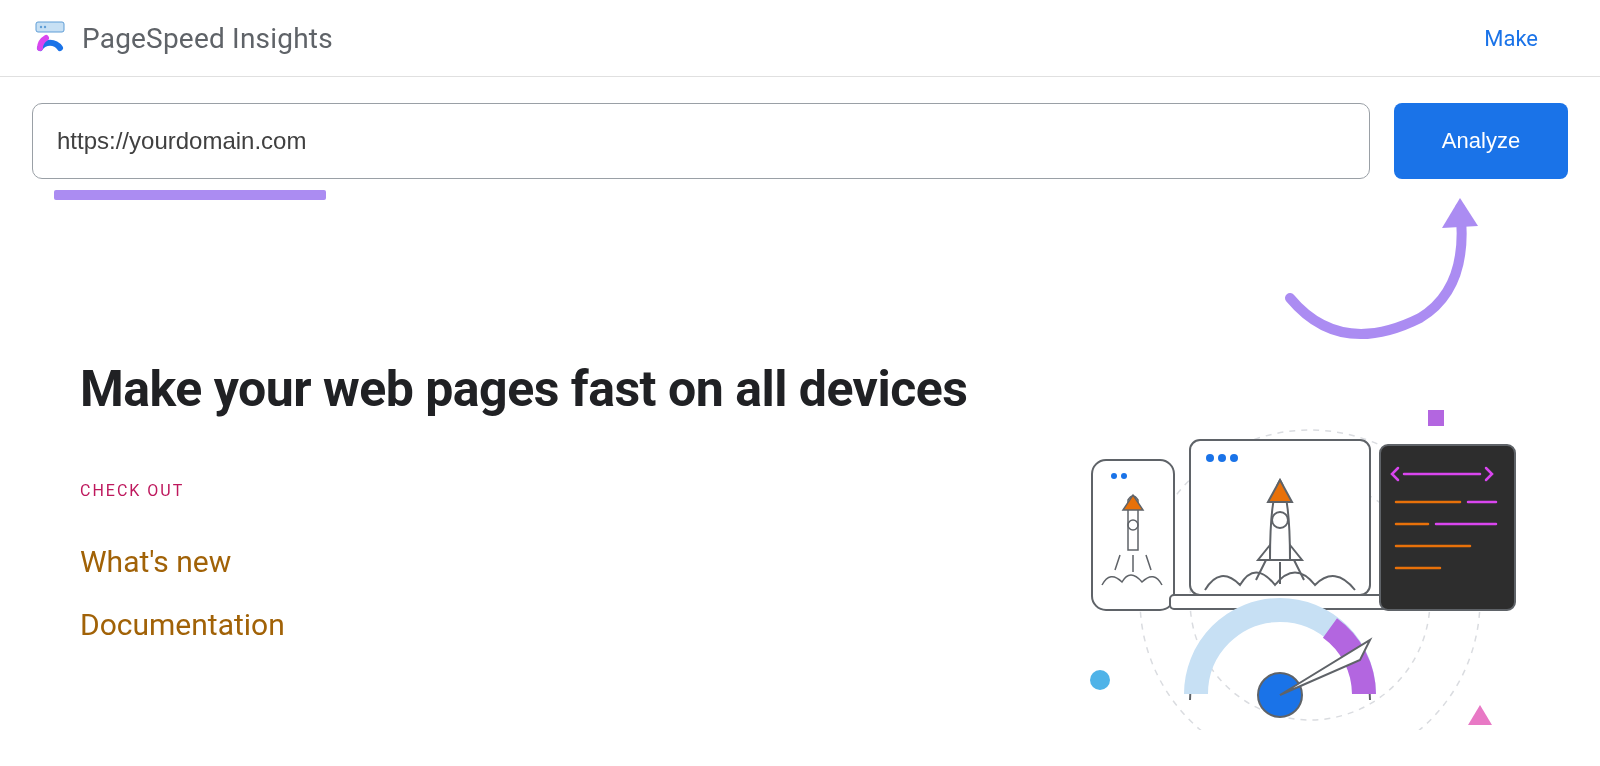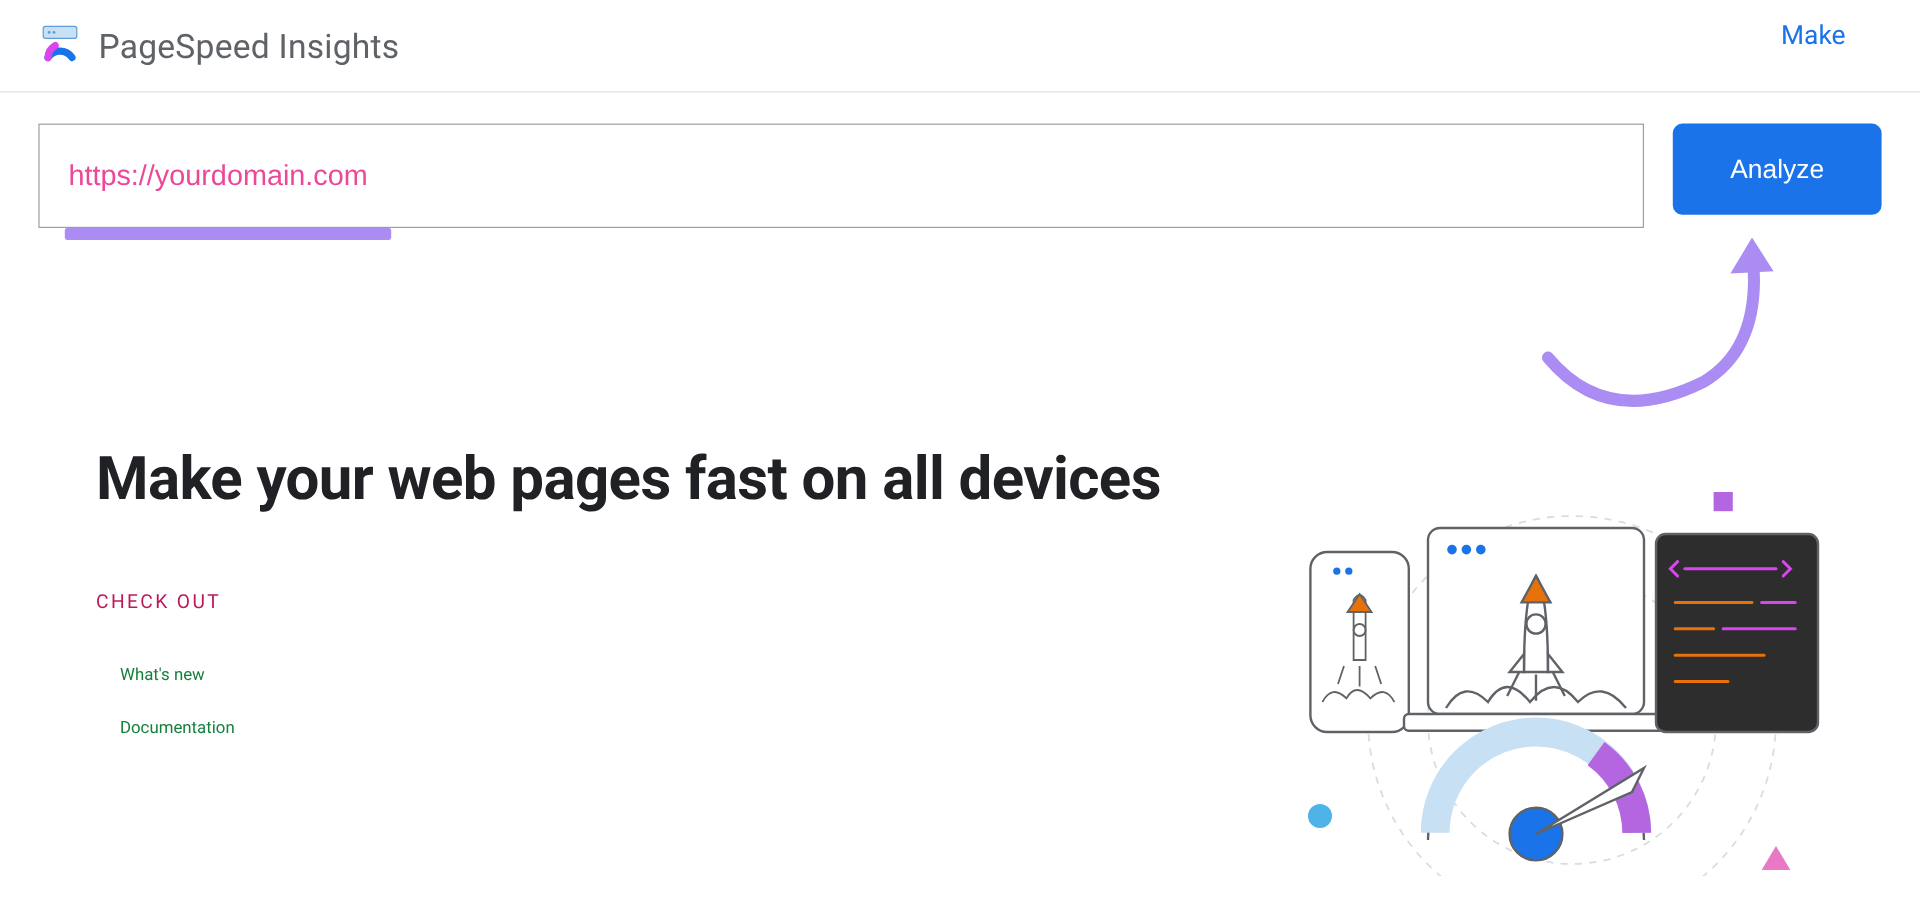"PageSpeed Insights" .header { align-items: flex-start -> center }
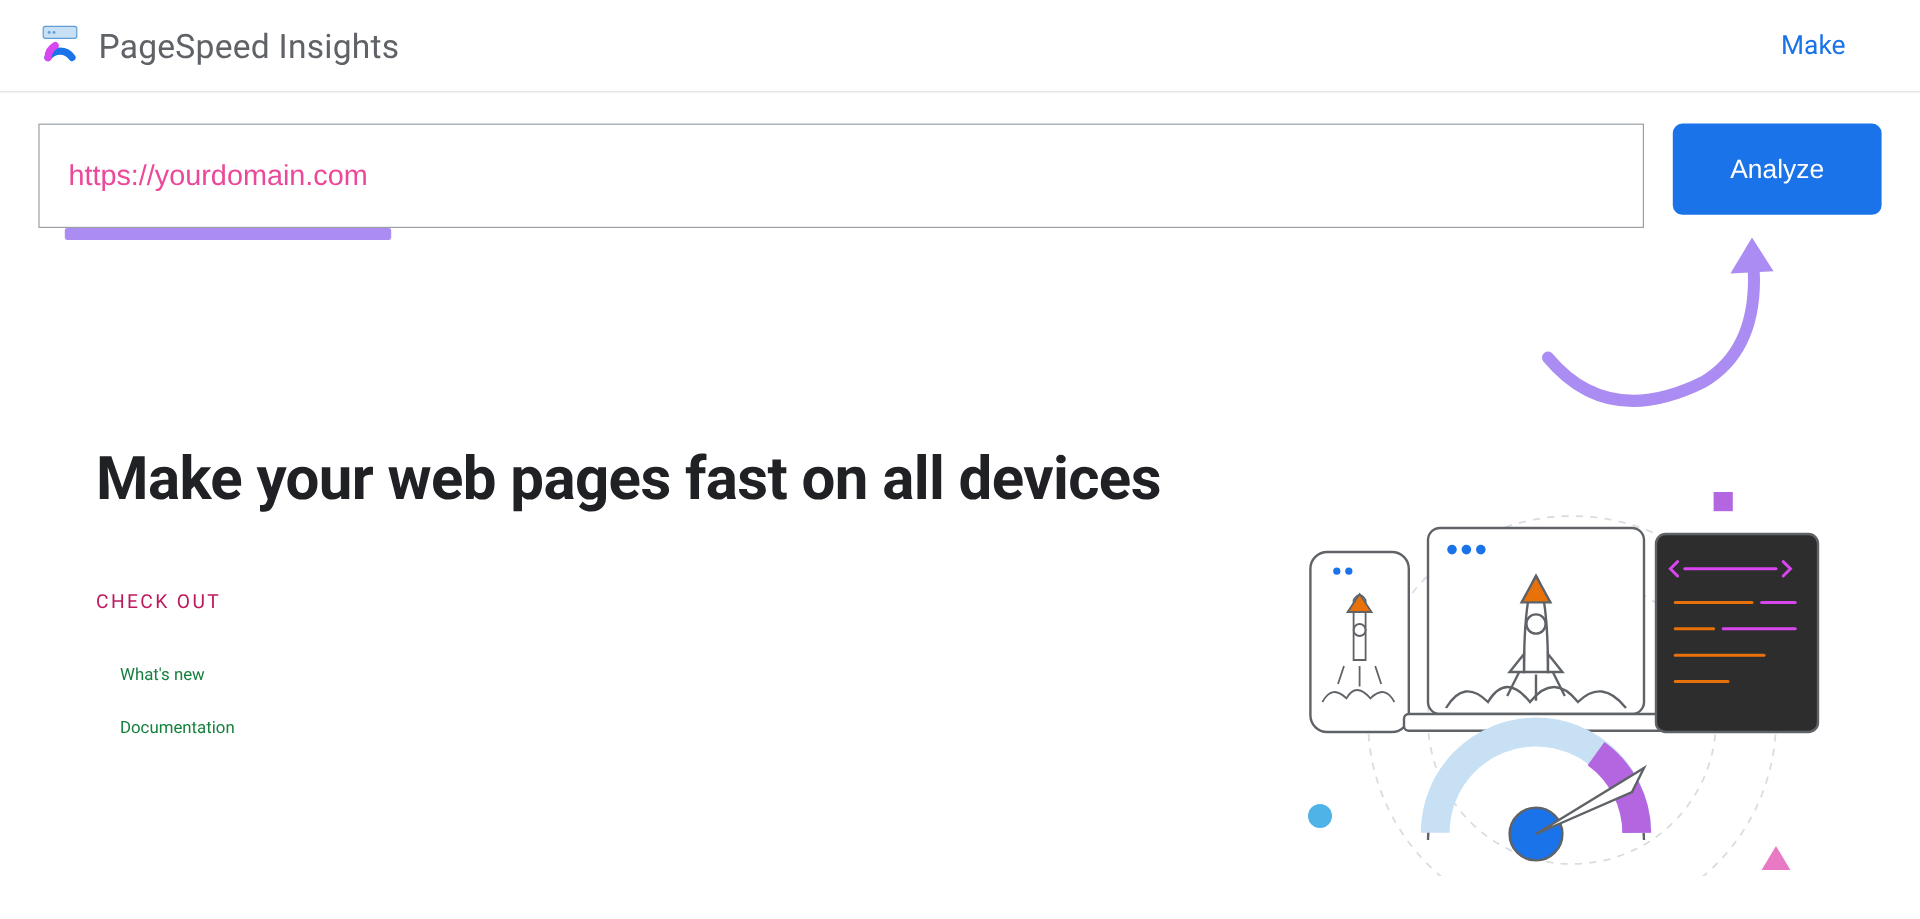"https://yourdomain.com" .url-input { border-radius: 0 -> 10px; color: #ec4899 -> #404040; height: 87px -> 76px }
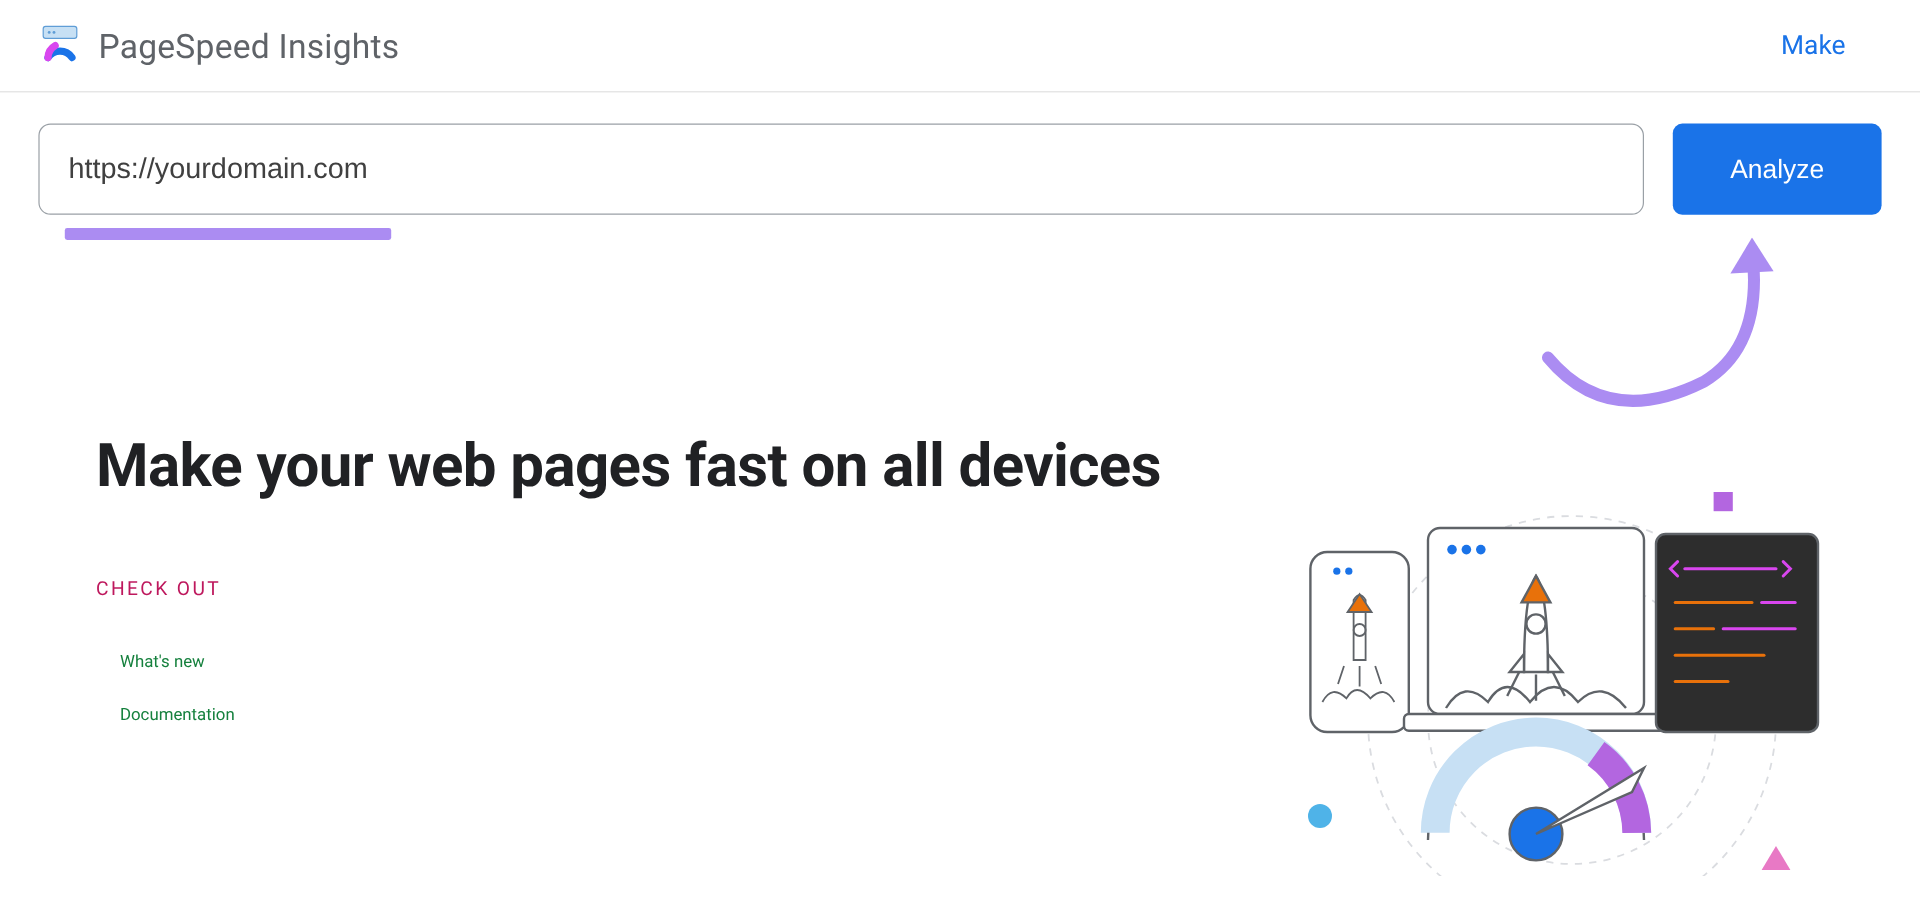"What's new" .link-item { color: #15803d -> #a16207; font-size: 14px -> 30px; margin-left: 20px -> none }
